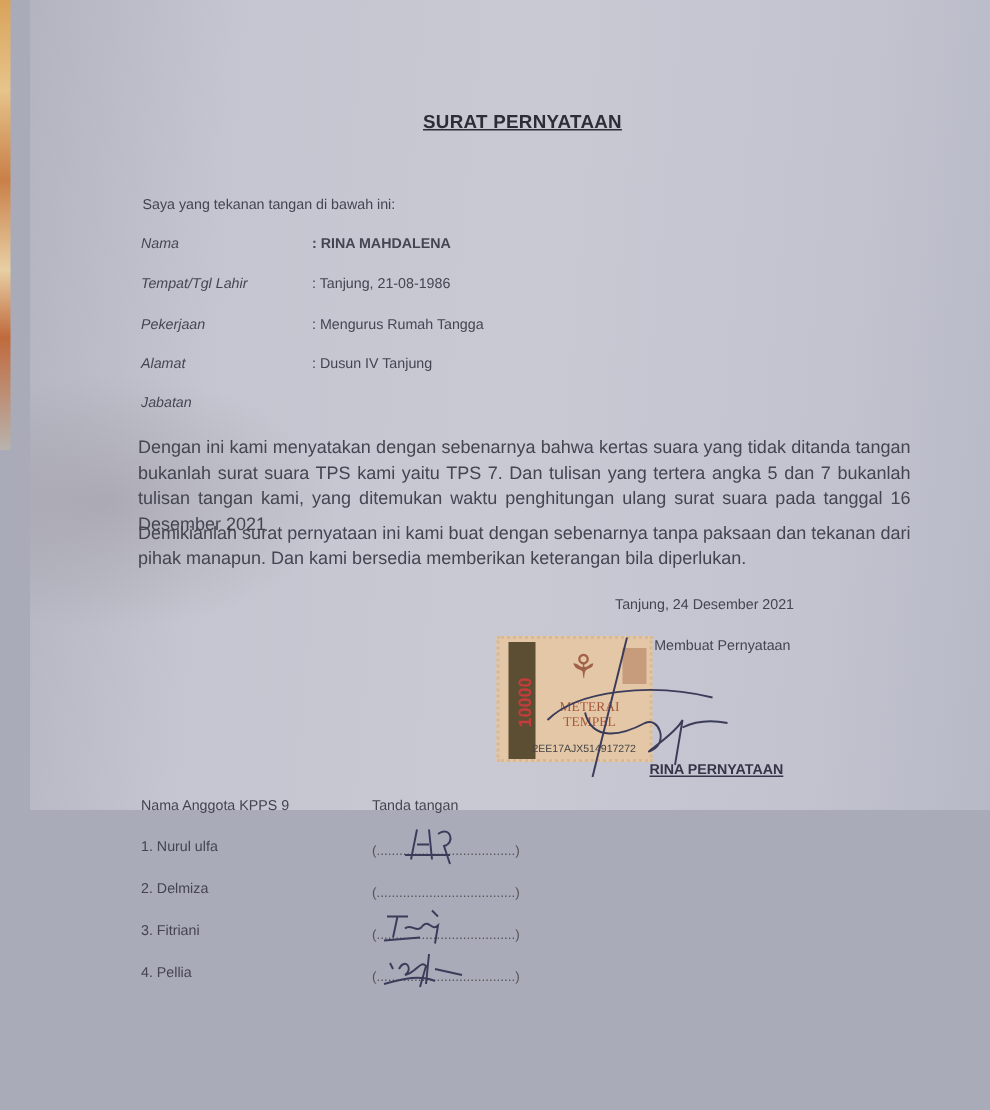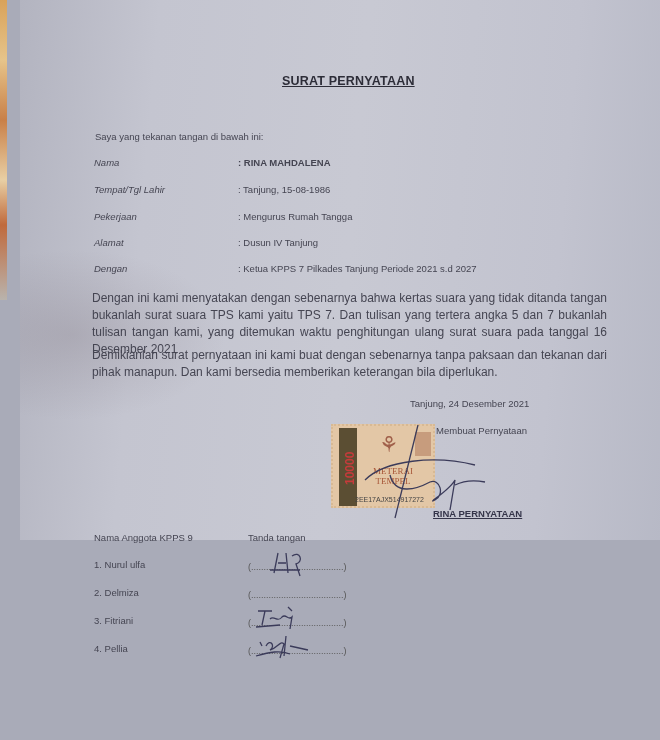": RINA MAHDALENA" .val { margin-left: 30px -> none }
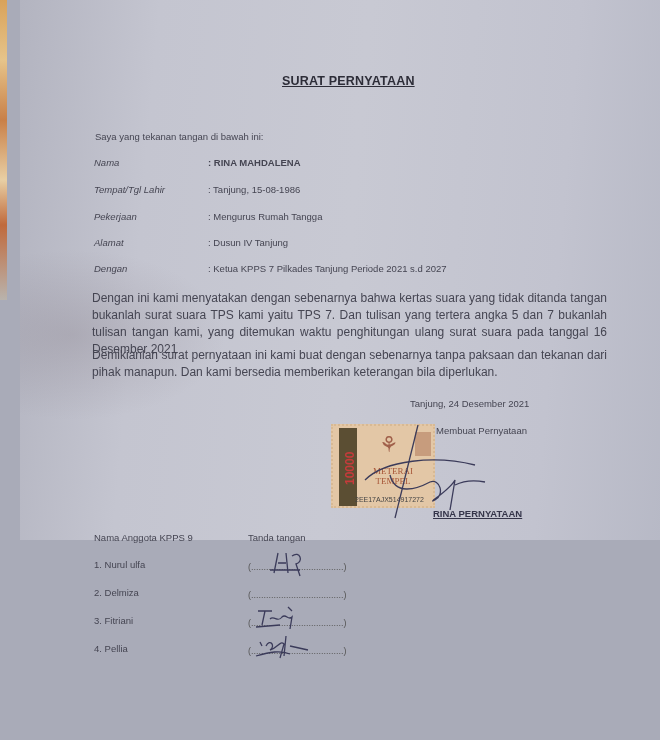": Tanjung, 15-08-1986" div.abs { text: 15-08-1986 -> 21-08-1986 }
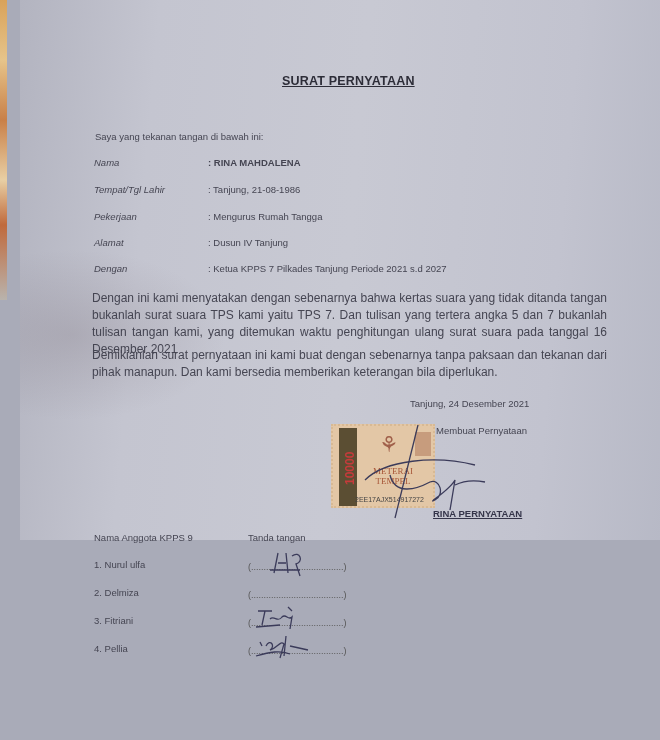"Dengan" div.abs { text: Dengan -> Jabatan }
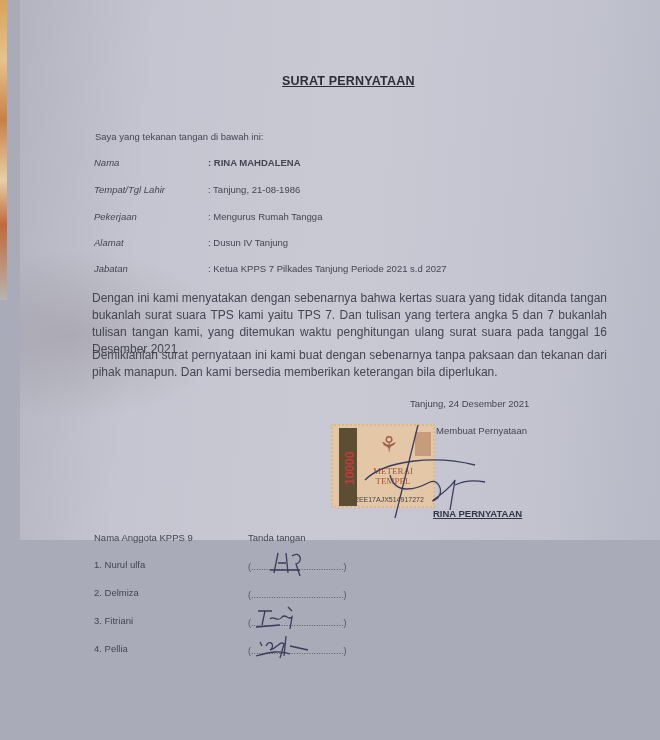": Ketua KPPS 7 Pilkades" div.abs { html: <div>: Ketua KPPS 7 Pilkades Tanjung Periode 2021 s.d 2027</div> -> none }
